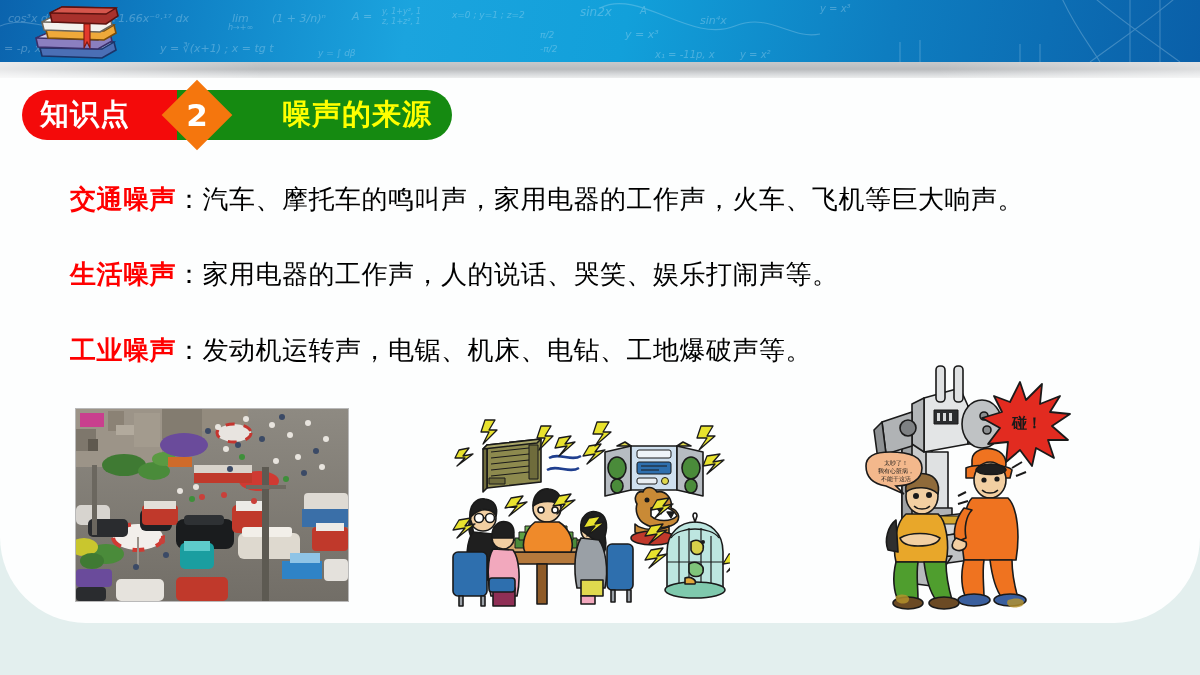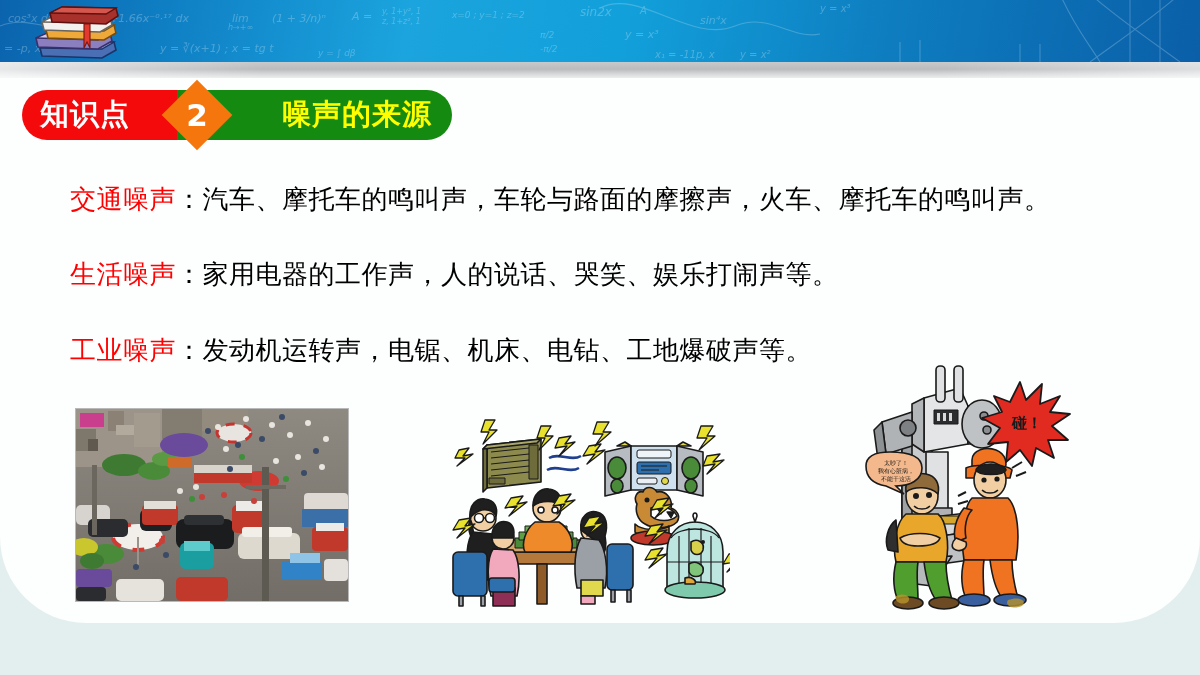"交通噪声" .txt .lead { font-weight: normal -> bold }
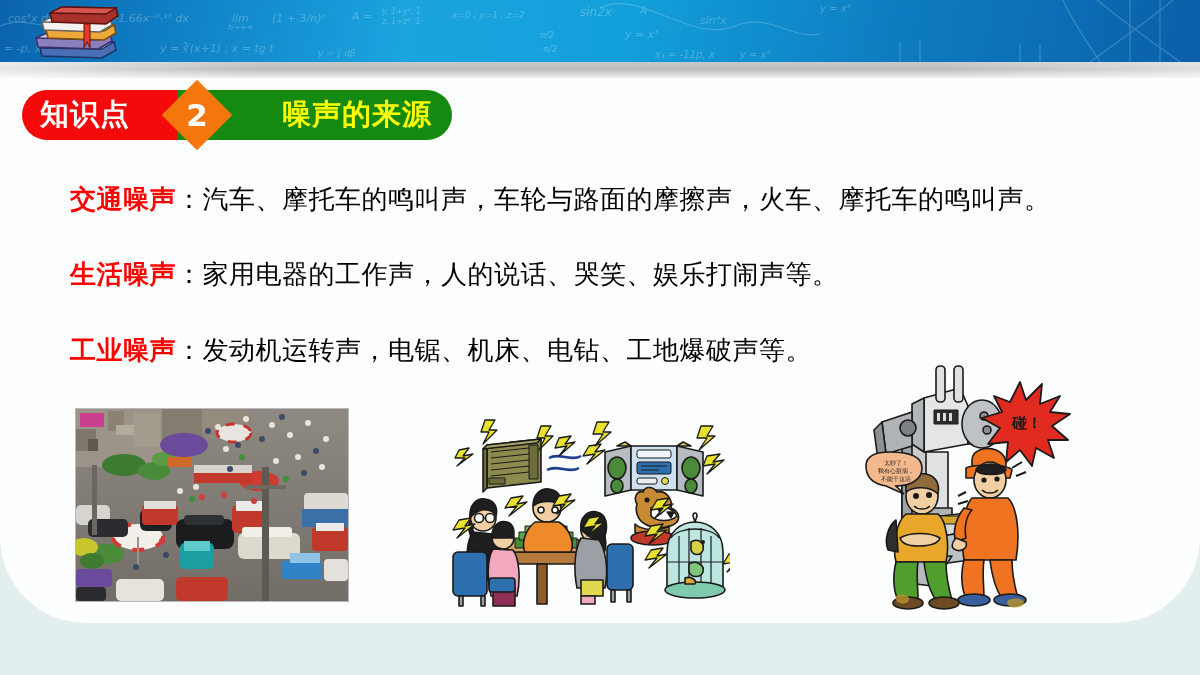"：汽车、摩托车的鸣叫声，车轮与路面的摩擦声，火车、摩托车的鸣叫声。" span { text: 车轮与路面的摩擦声，火车、摩托车的鸣叫 -> 家用电器的工作声，火车、飞机等巨大响 }
